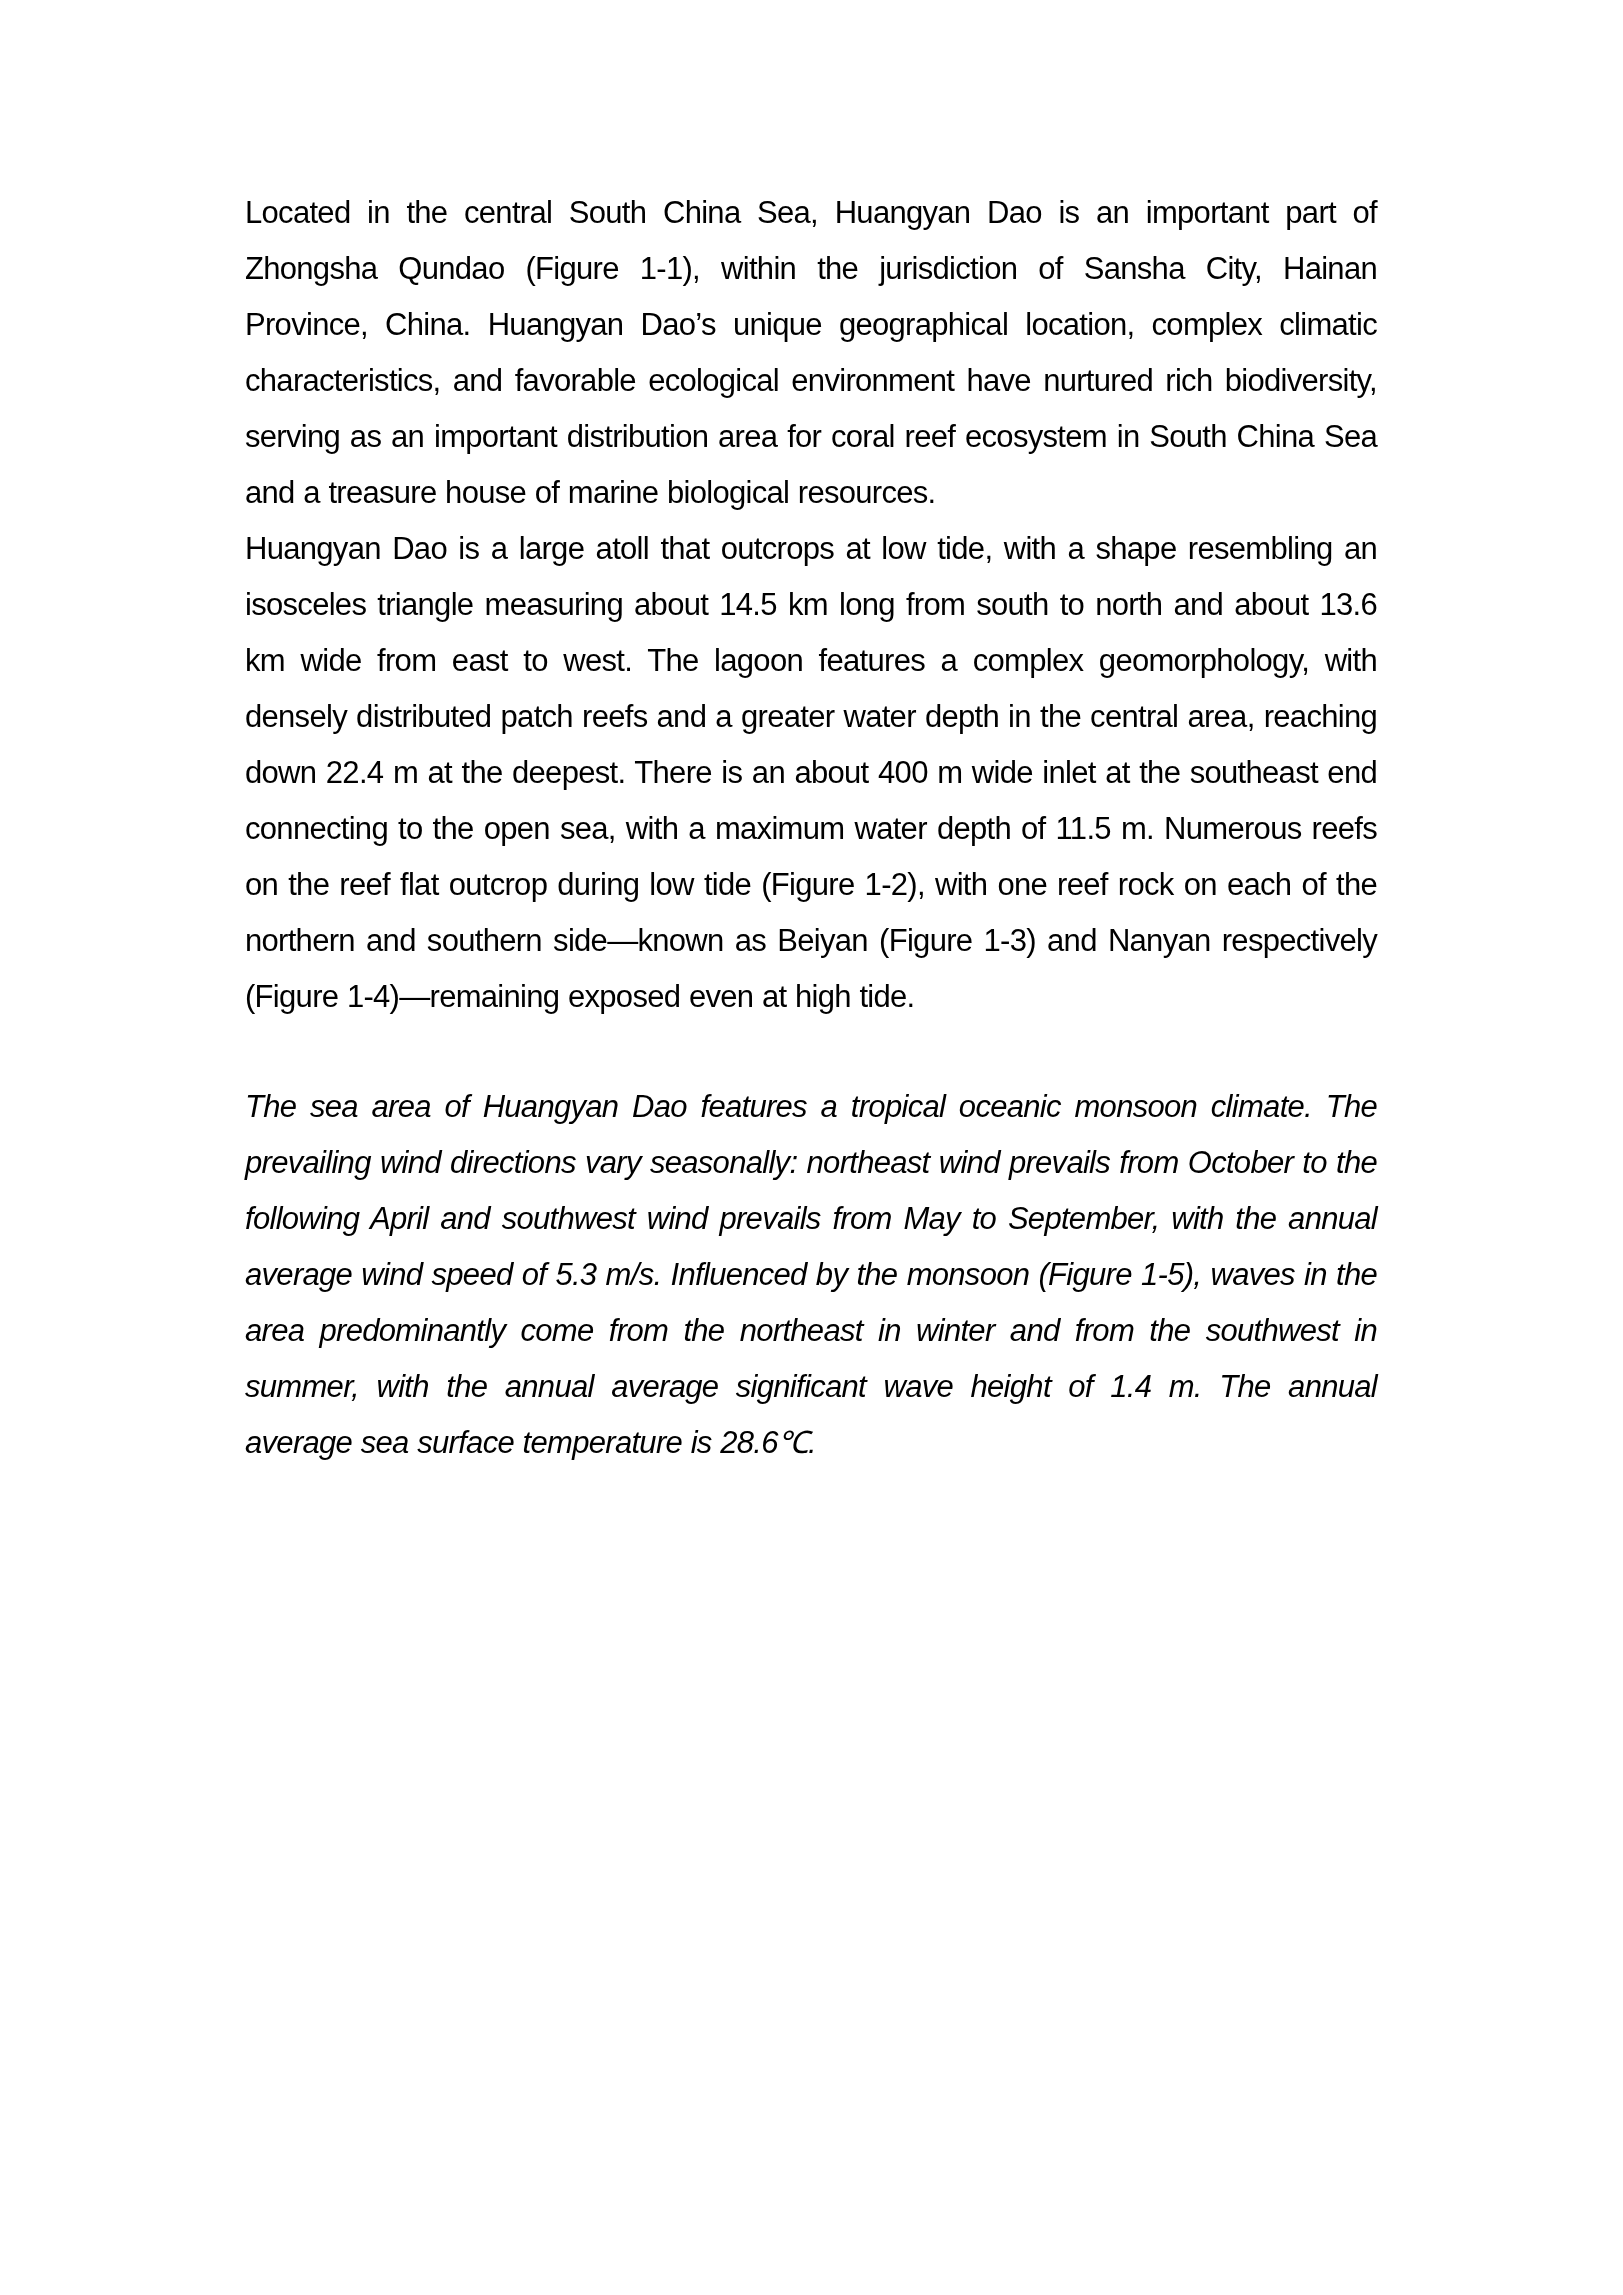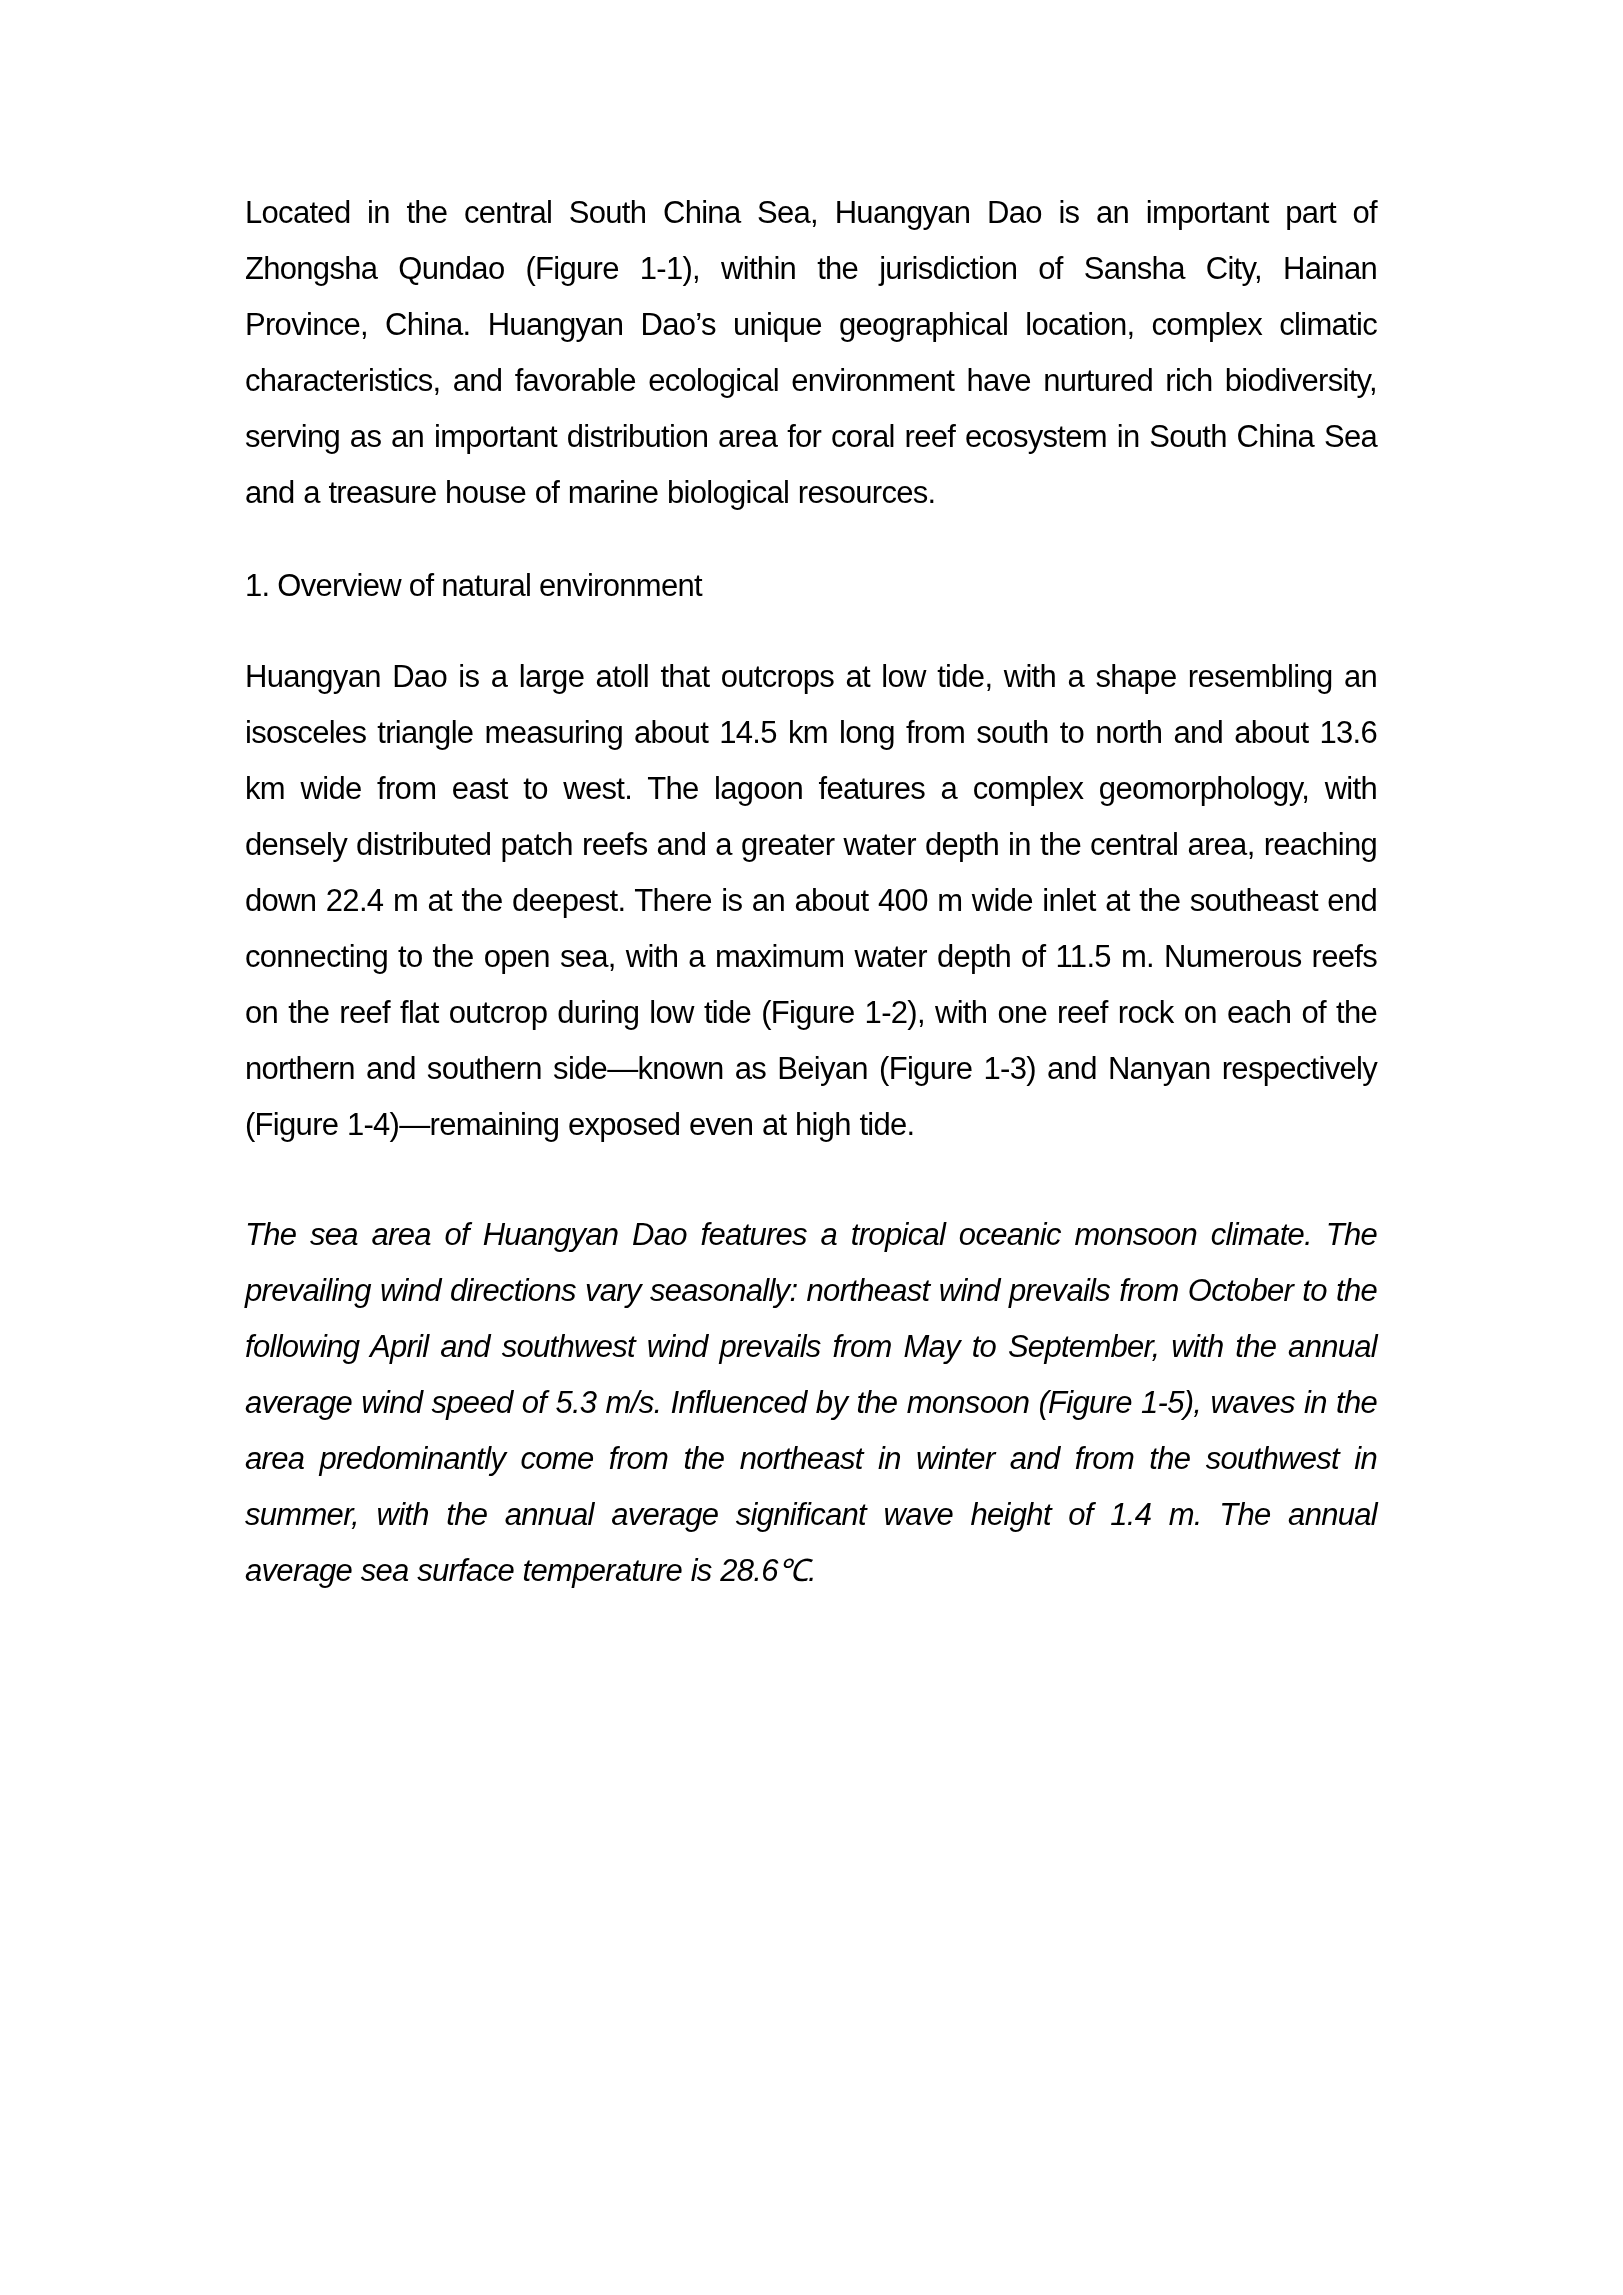"1. Overview of natural environment" h2 { html: <h2>1. Overview of natural environment</h2> -> none }
